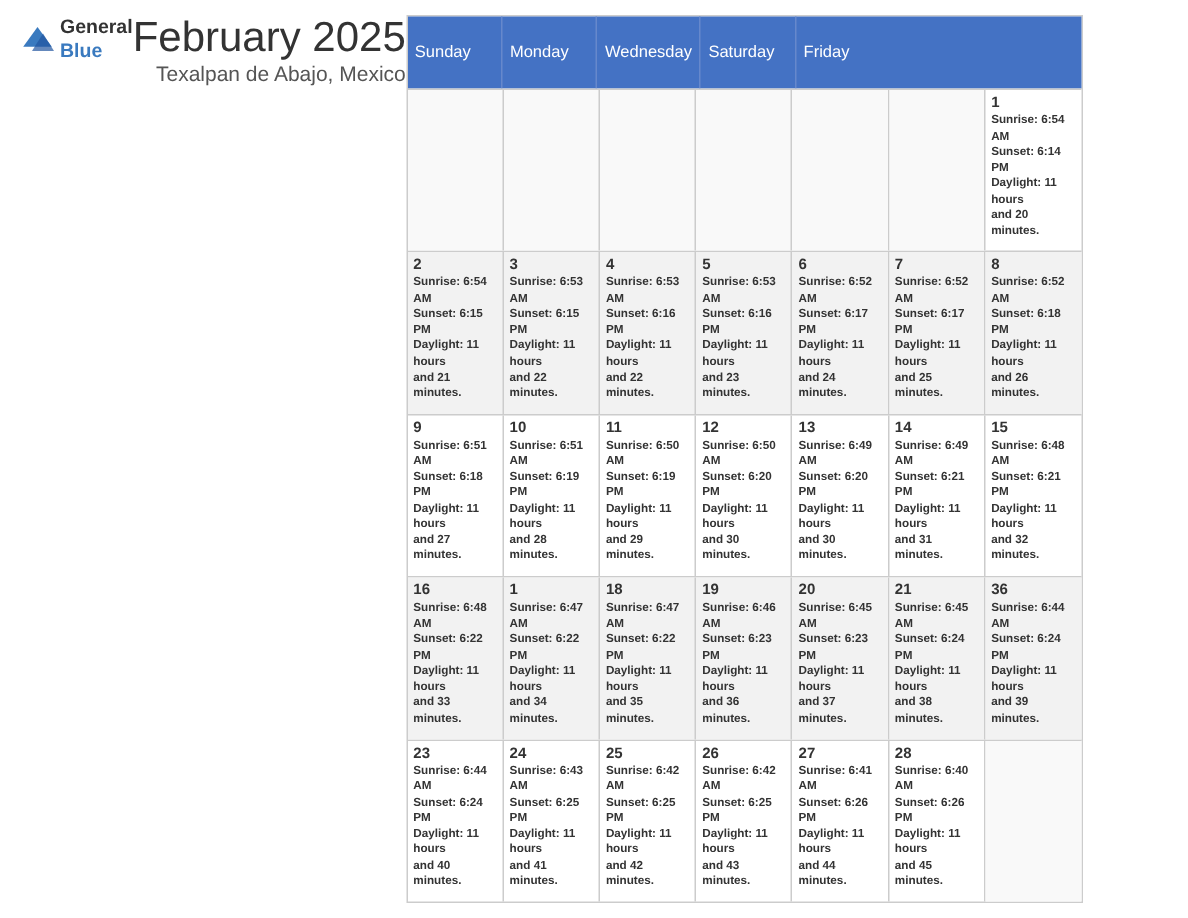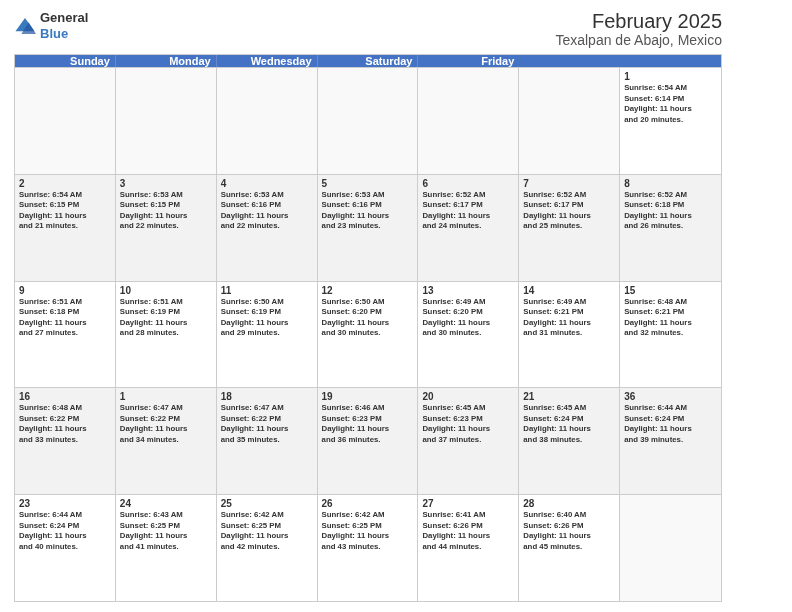"General" .page { flex-direction: column -> row }
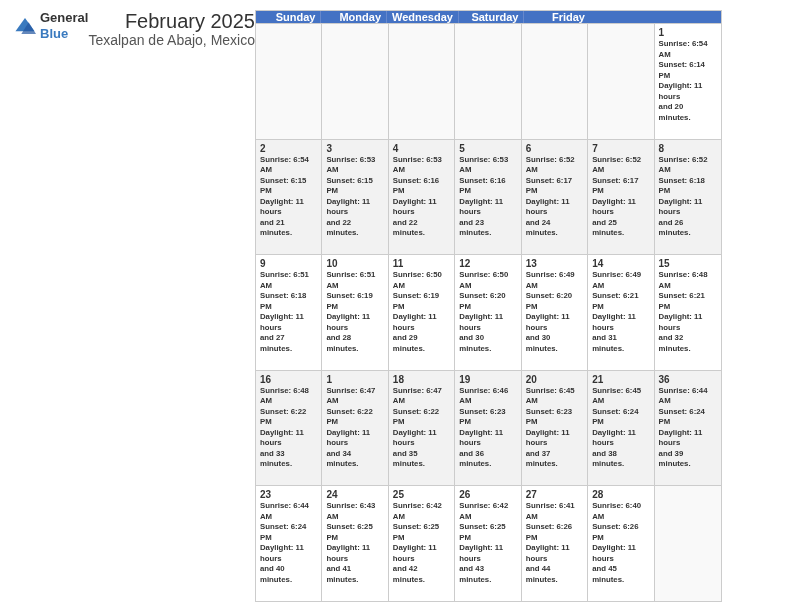"February 2025" .title-block h1 { font-size: 20px -> 28px }
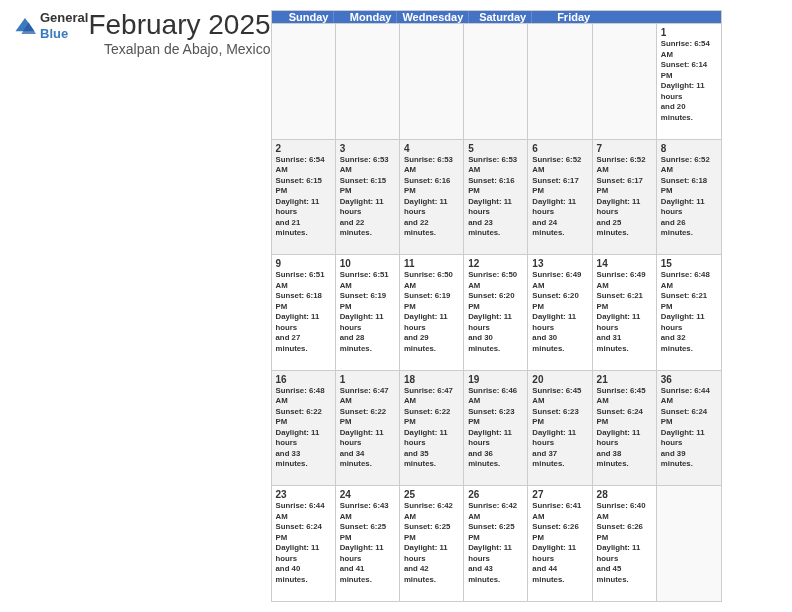"Sunday" .cal-header-cell { font-weight: bold -> normal; padding: 0 5px -> 18px 5px; text-align: right -> left }
